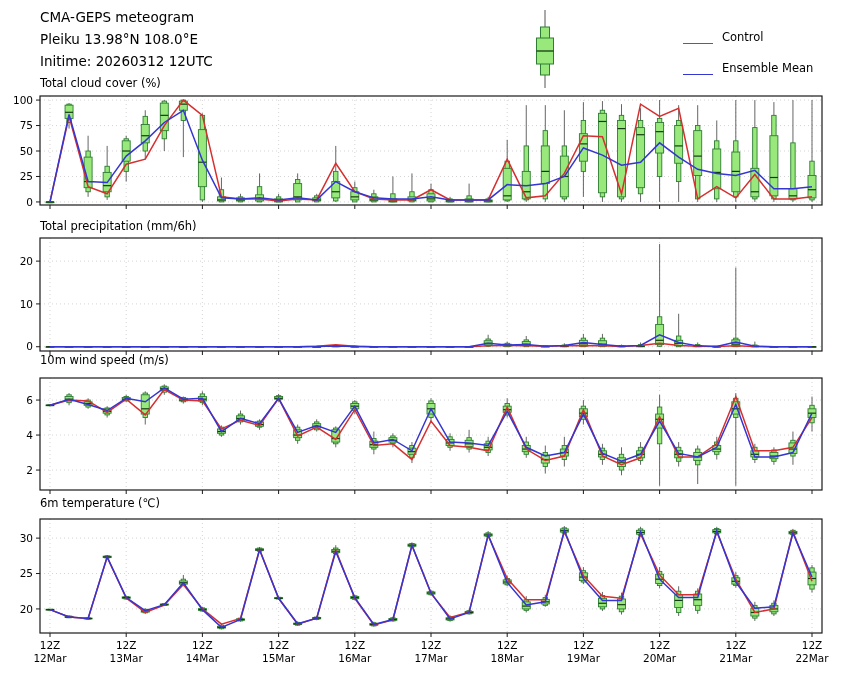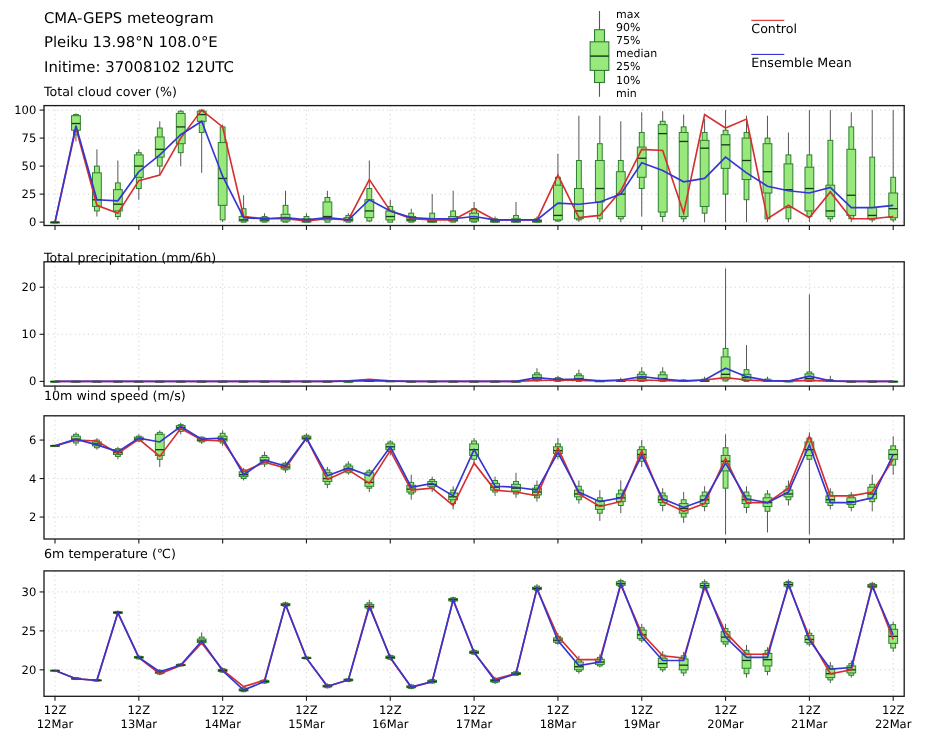"max" div.legend-labels { html: <div> <div>max</div> <div>90%</div> <div>75%</div> <div>median</div> <div>25%</div> <div>10%</div> <div>min</div> </div> -> none }
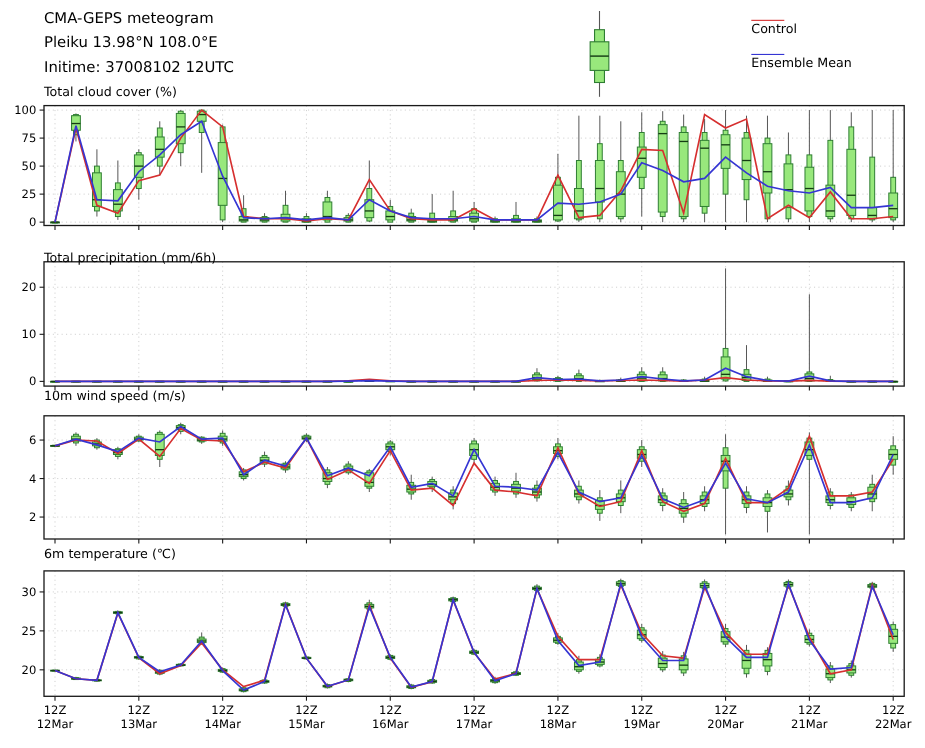"Control" .line-legend .row { align-items: flex-start -> flex-end; flex-direction: column -> none }
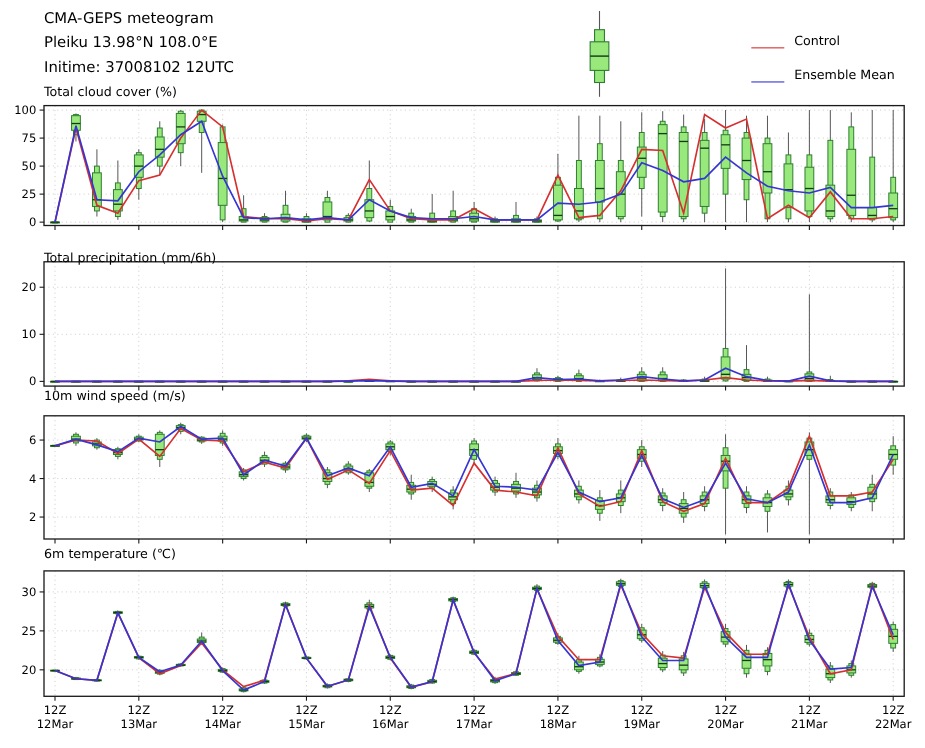"Initime: 37008102 12UTC" div { text: 37008102 -> 20260312 }
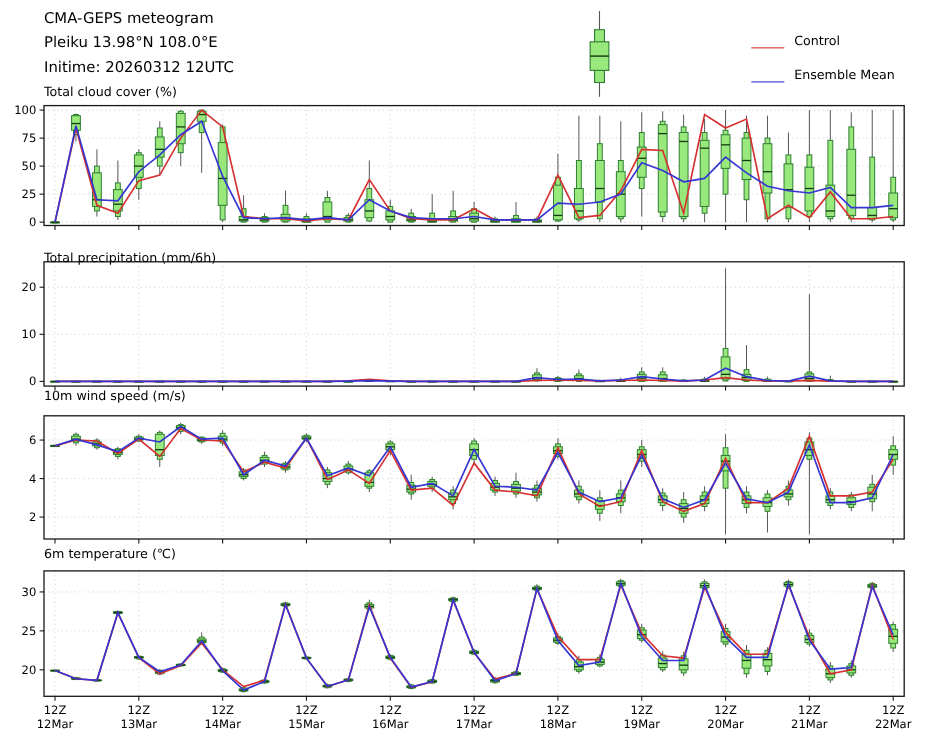"Total precipitation (mm/6h)" div.chart-title { top: 227px -> 219px }
